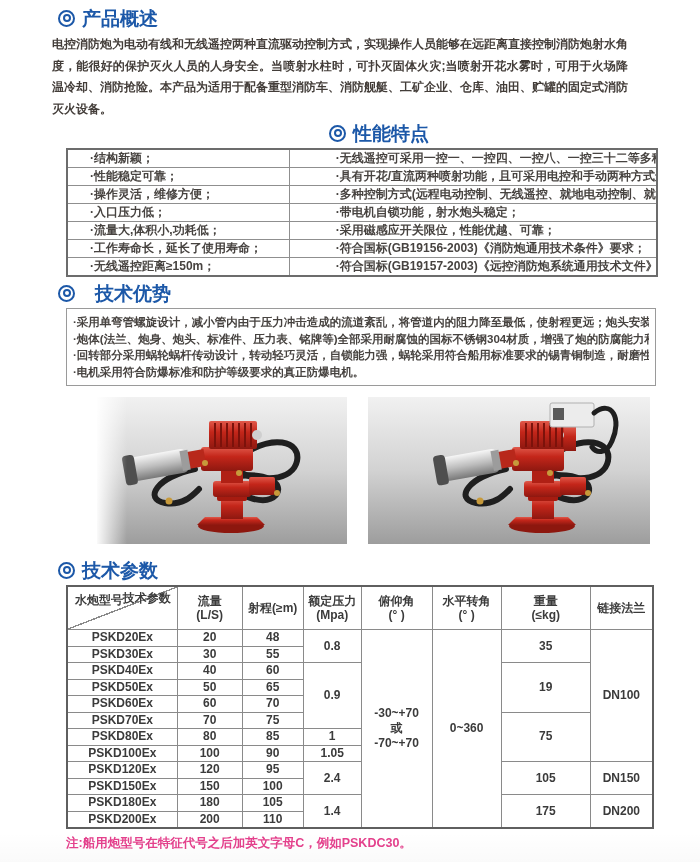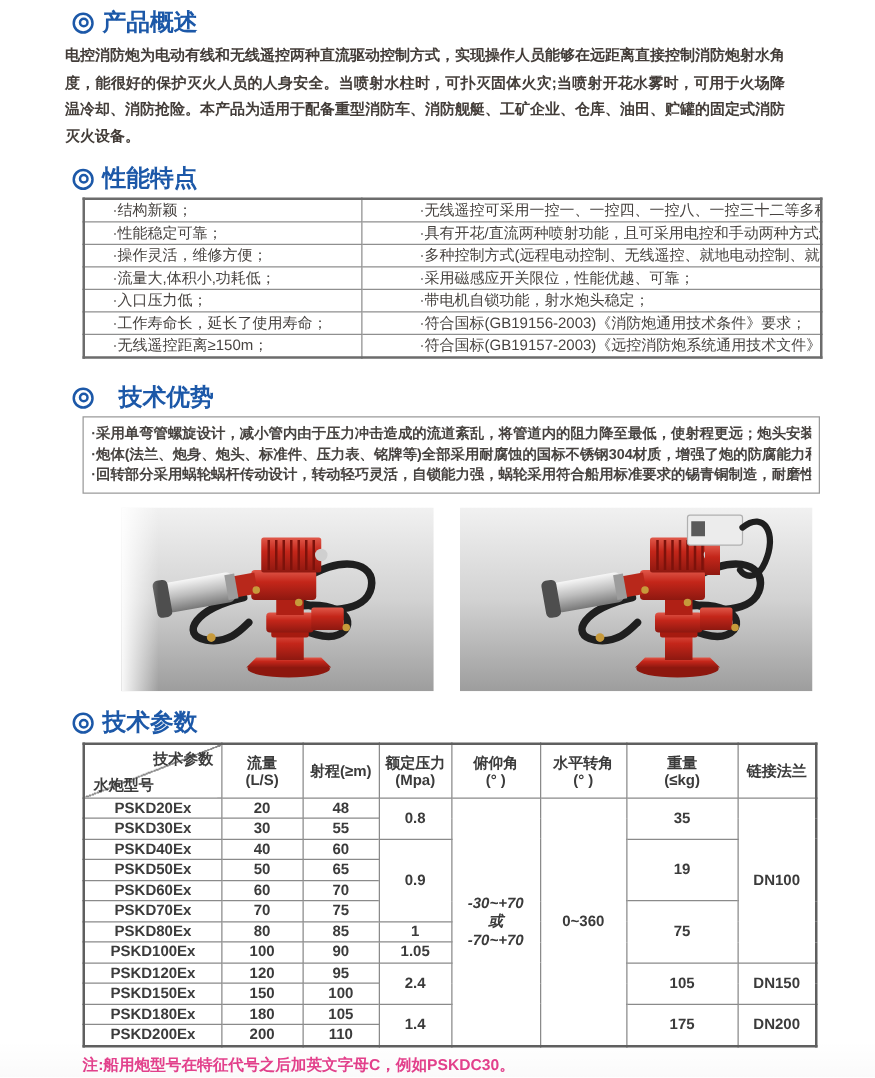"性能特点" #sec-features .sec-title { justify-content: none -> center; margin-top: 12px -> 2px }
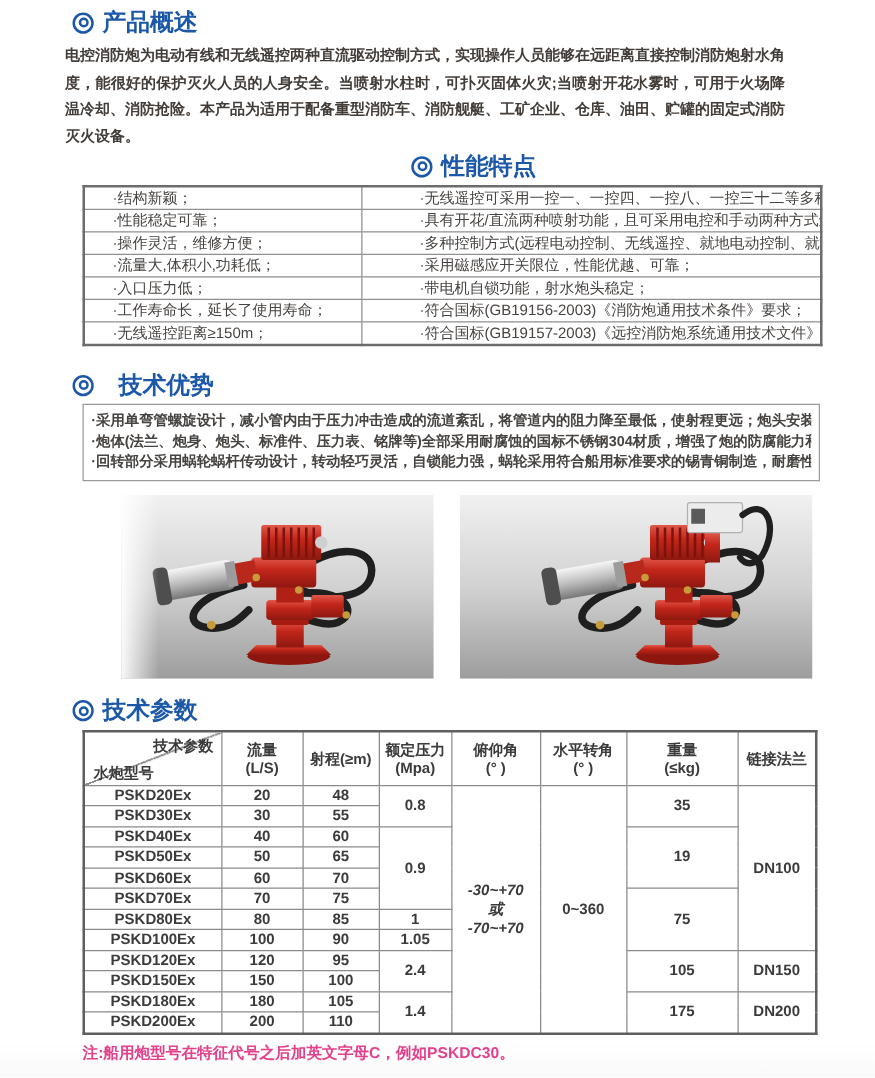"·结构新颖；" #features-table td { font-weight: 400 -> 700 }
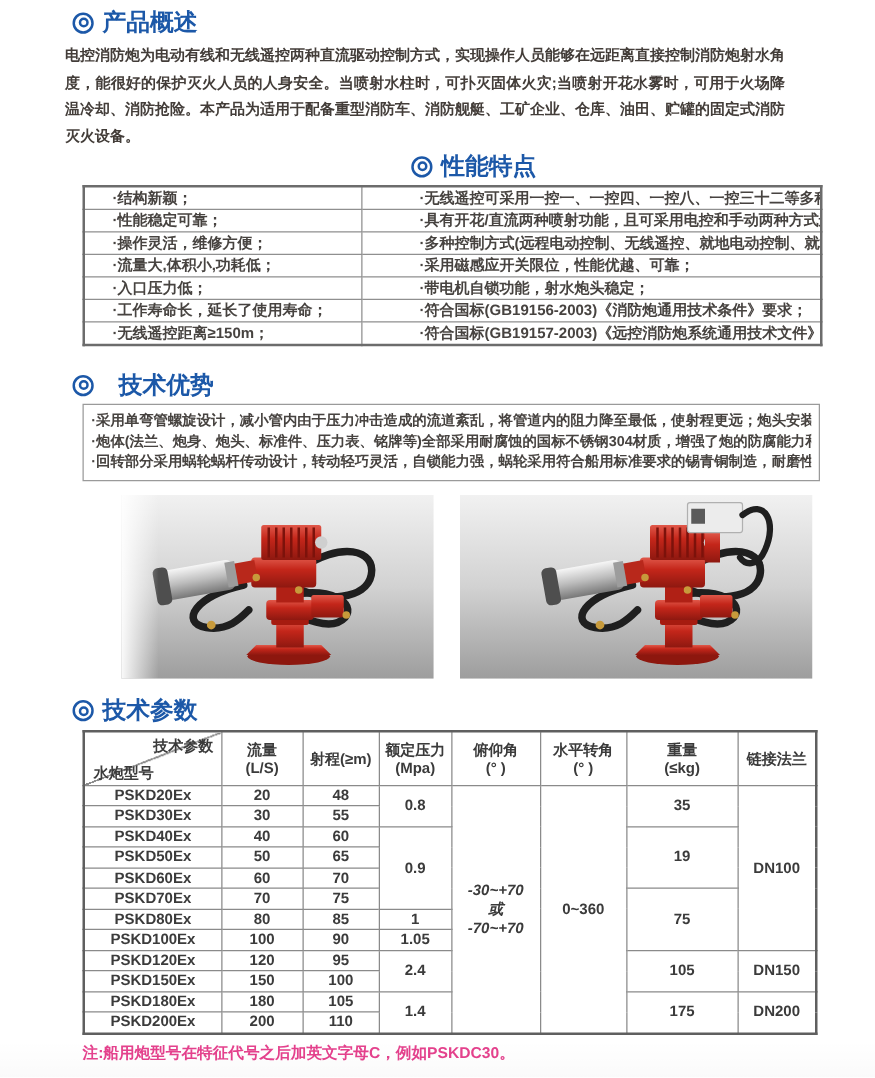"·流量大,体积小,功耗低；" tr { order: before "·入口压力低；" -> after "·入口压力低；" }
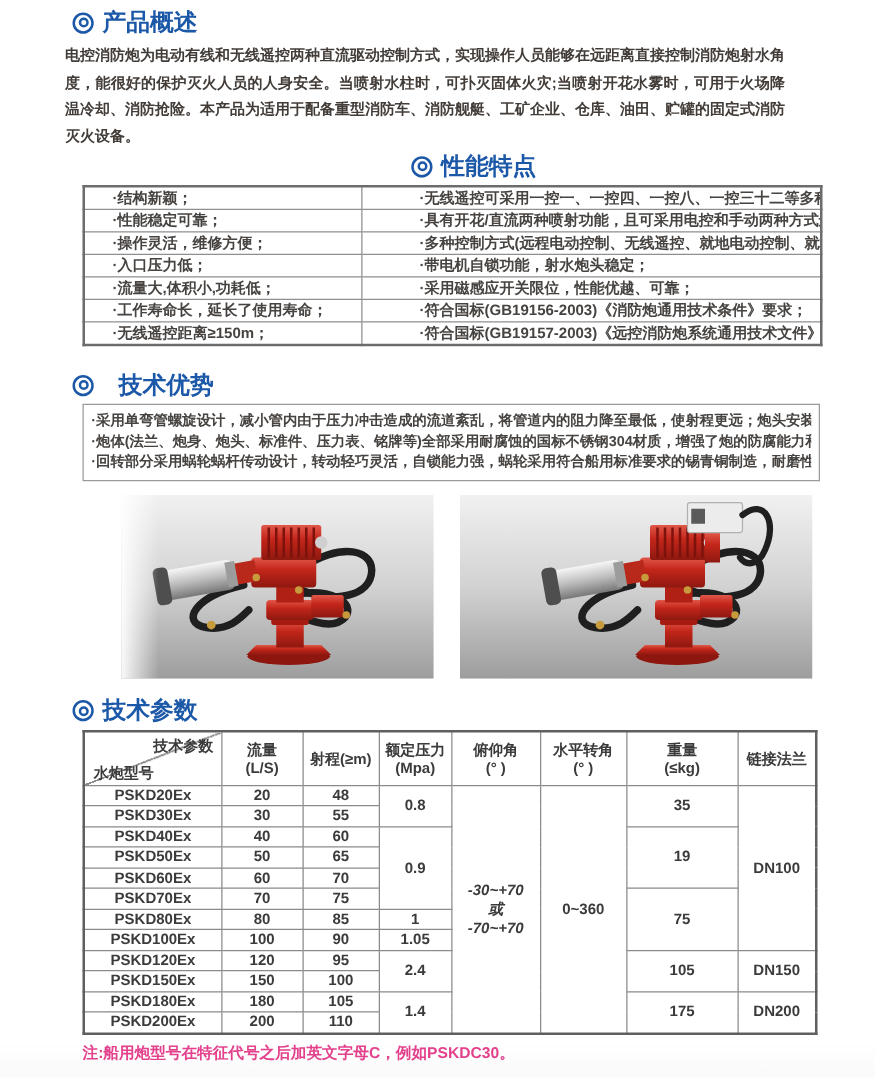"技术优势" #sec-advantages .sec-title { margin-top: 20px -> 5px }
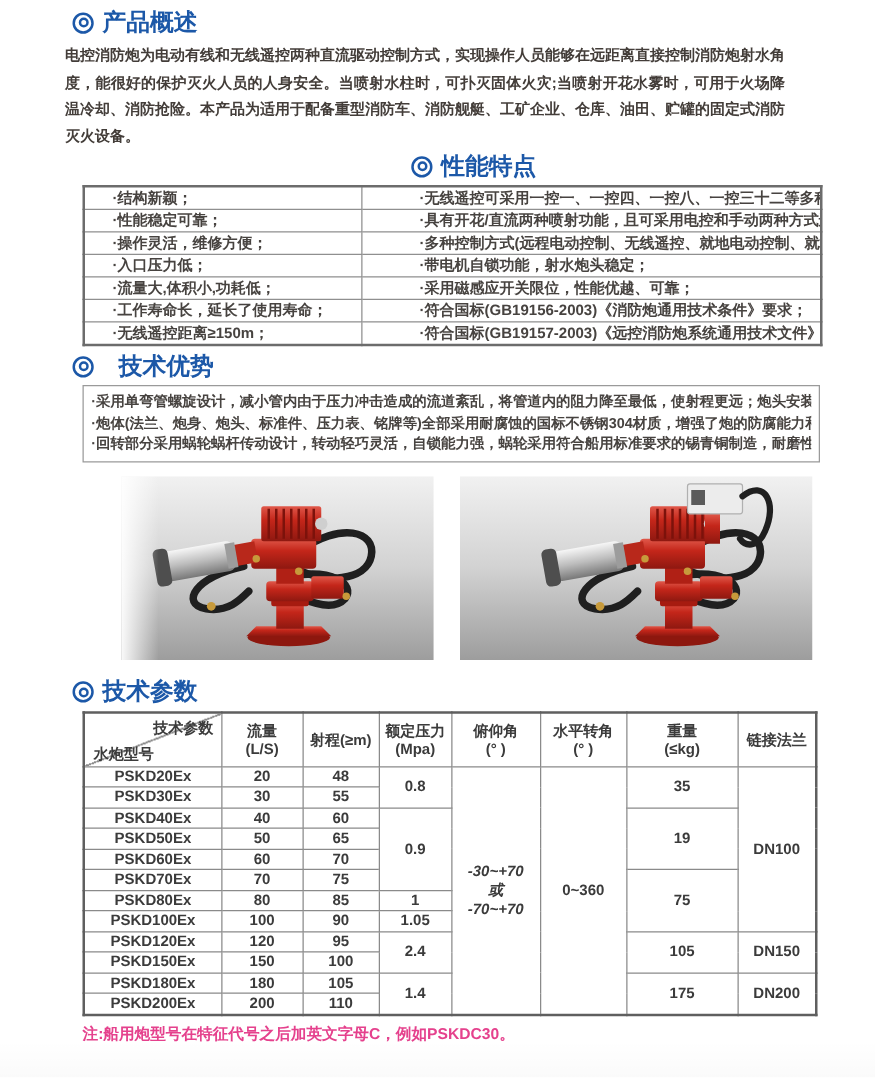"·电机采用符合防爆标准和防护等级要求的真正防爆电机。" div.adv-item { html: none -> <div>·电机采用符合防爆标准和防护等级要求的真正防爆电机。</div> }
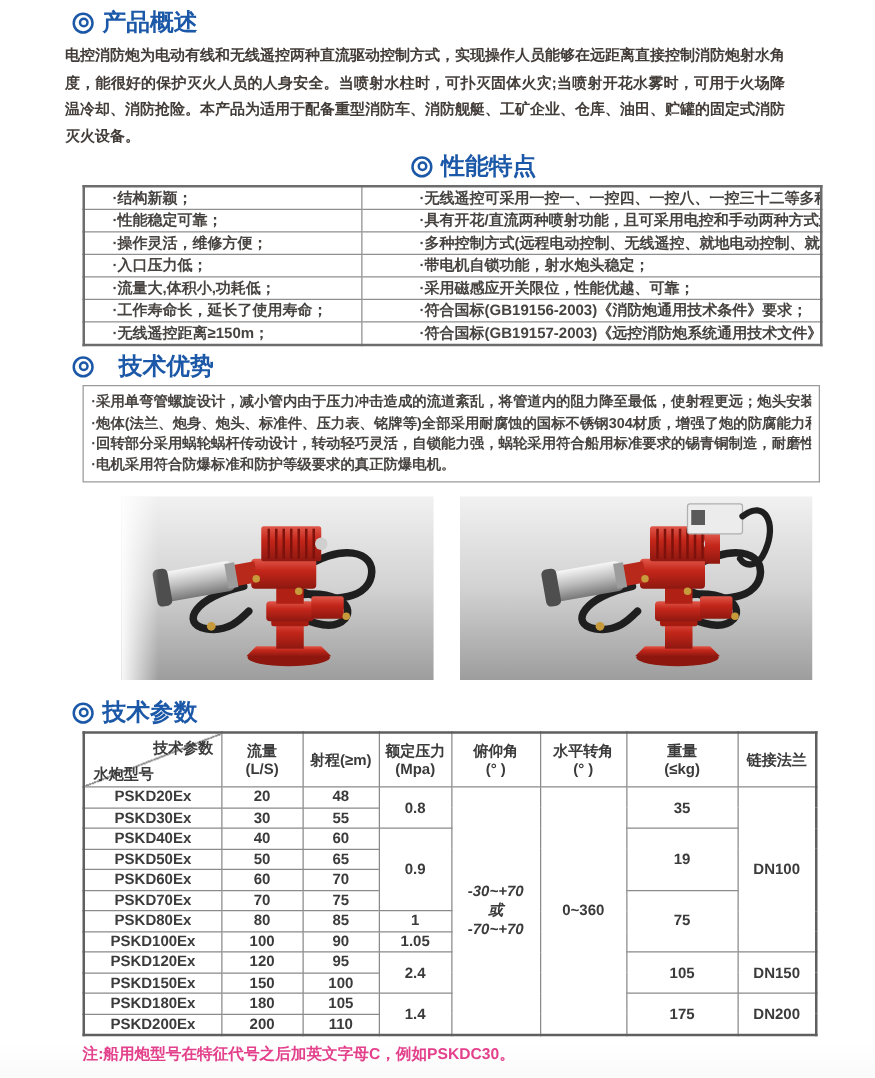"水炮型号" .diag .corner-bottom { bottom: 3px -> 22px }
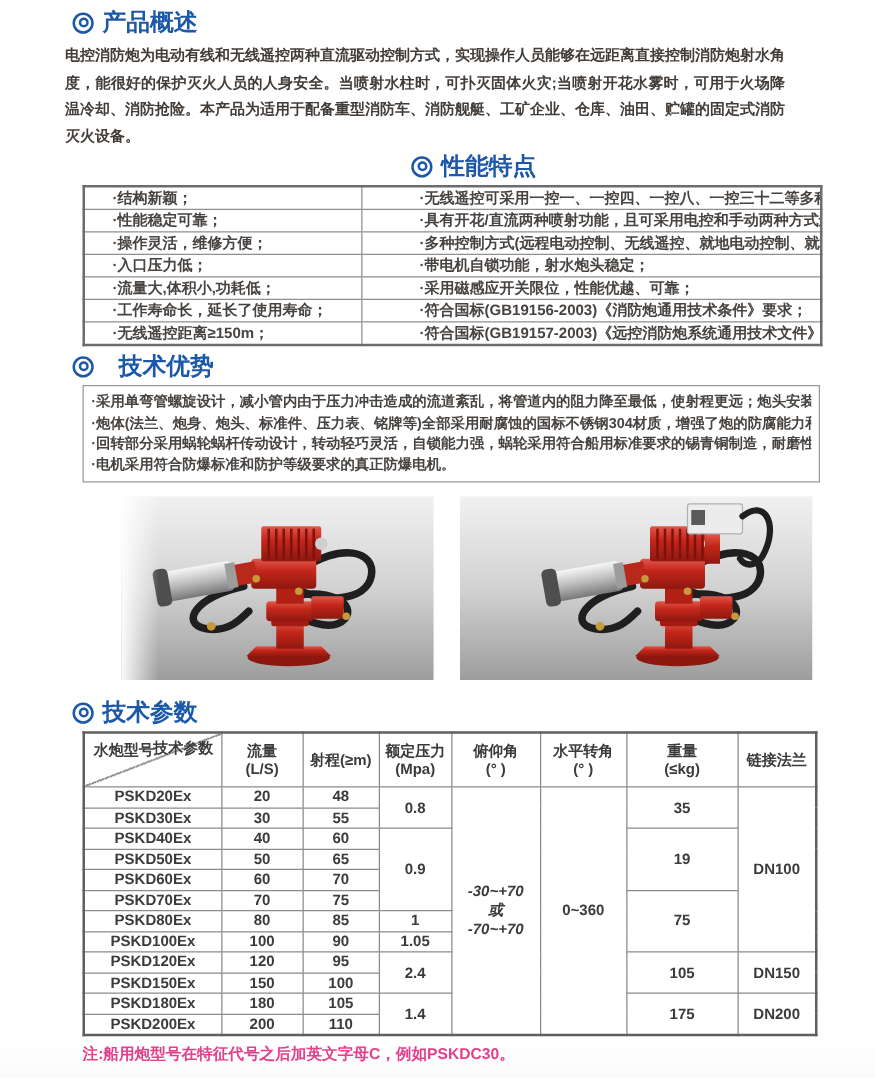"-30~+70" .c-multiline { font-style: italic -> none }
